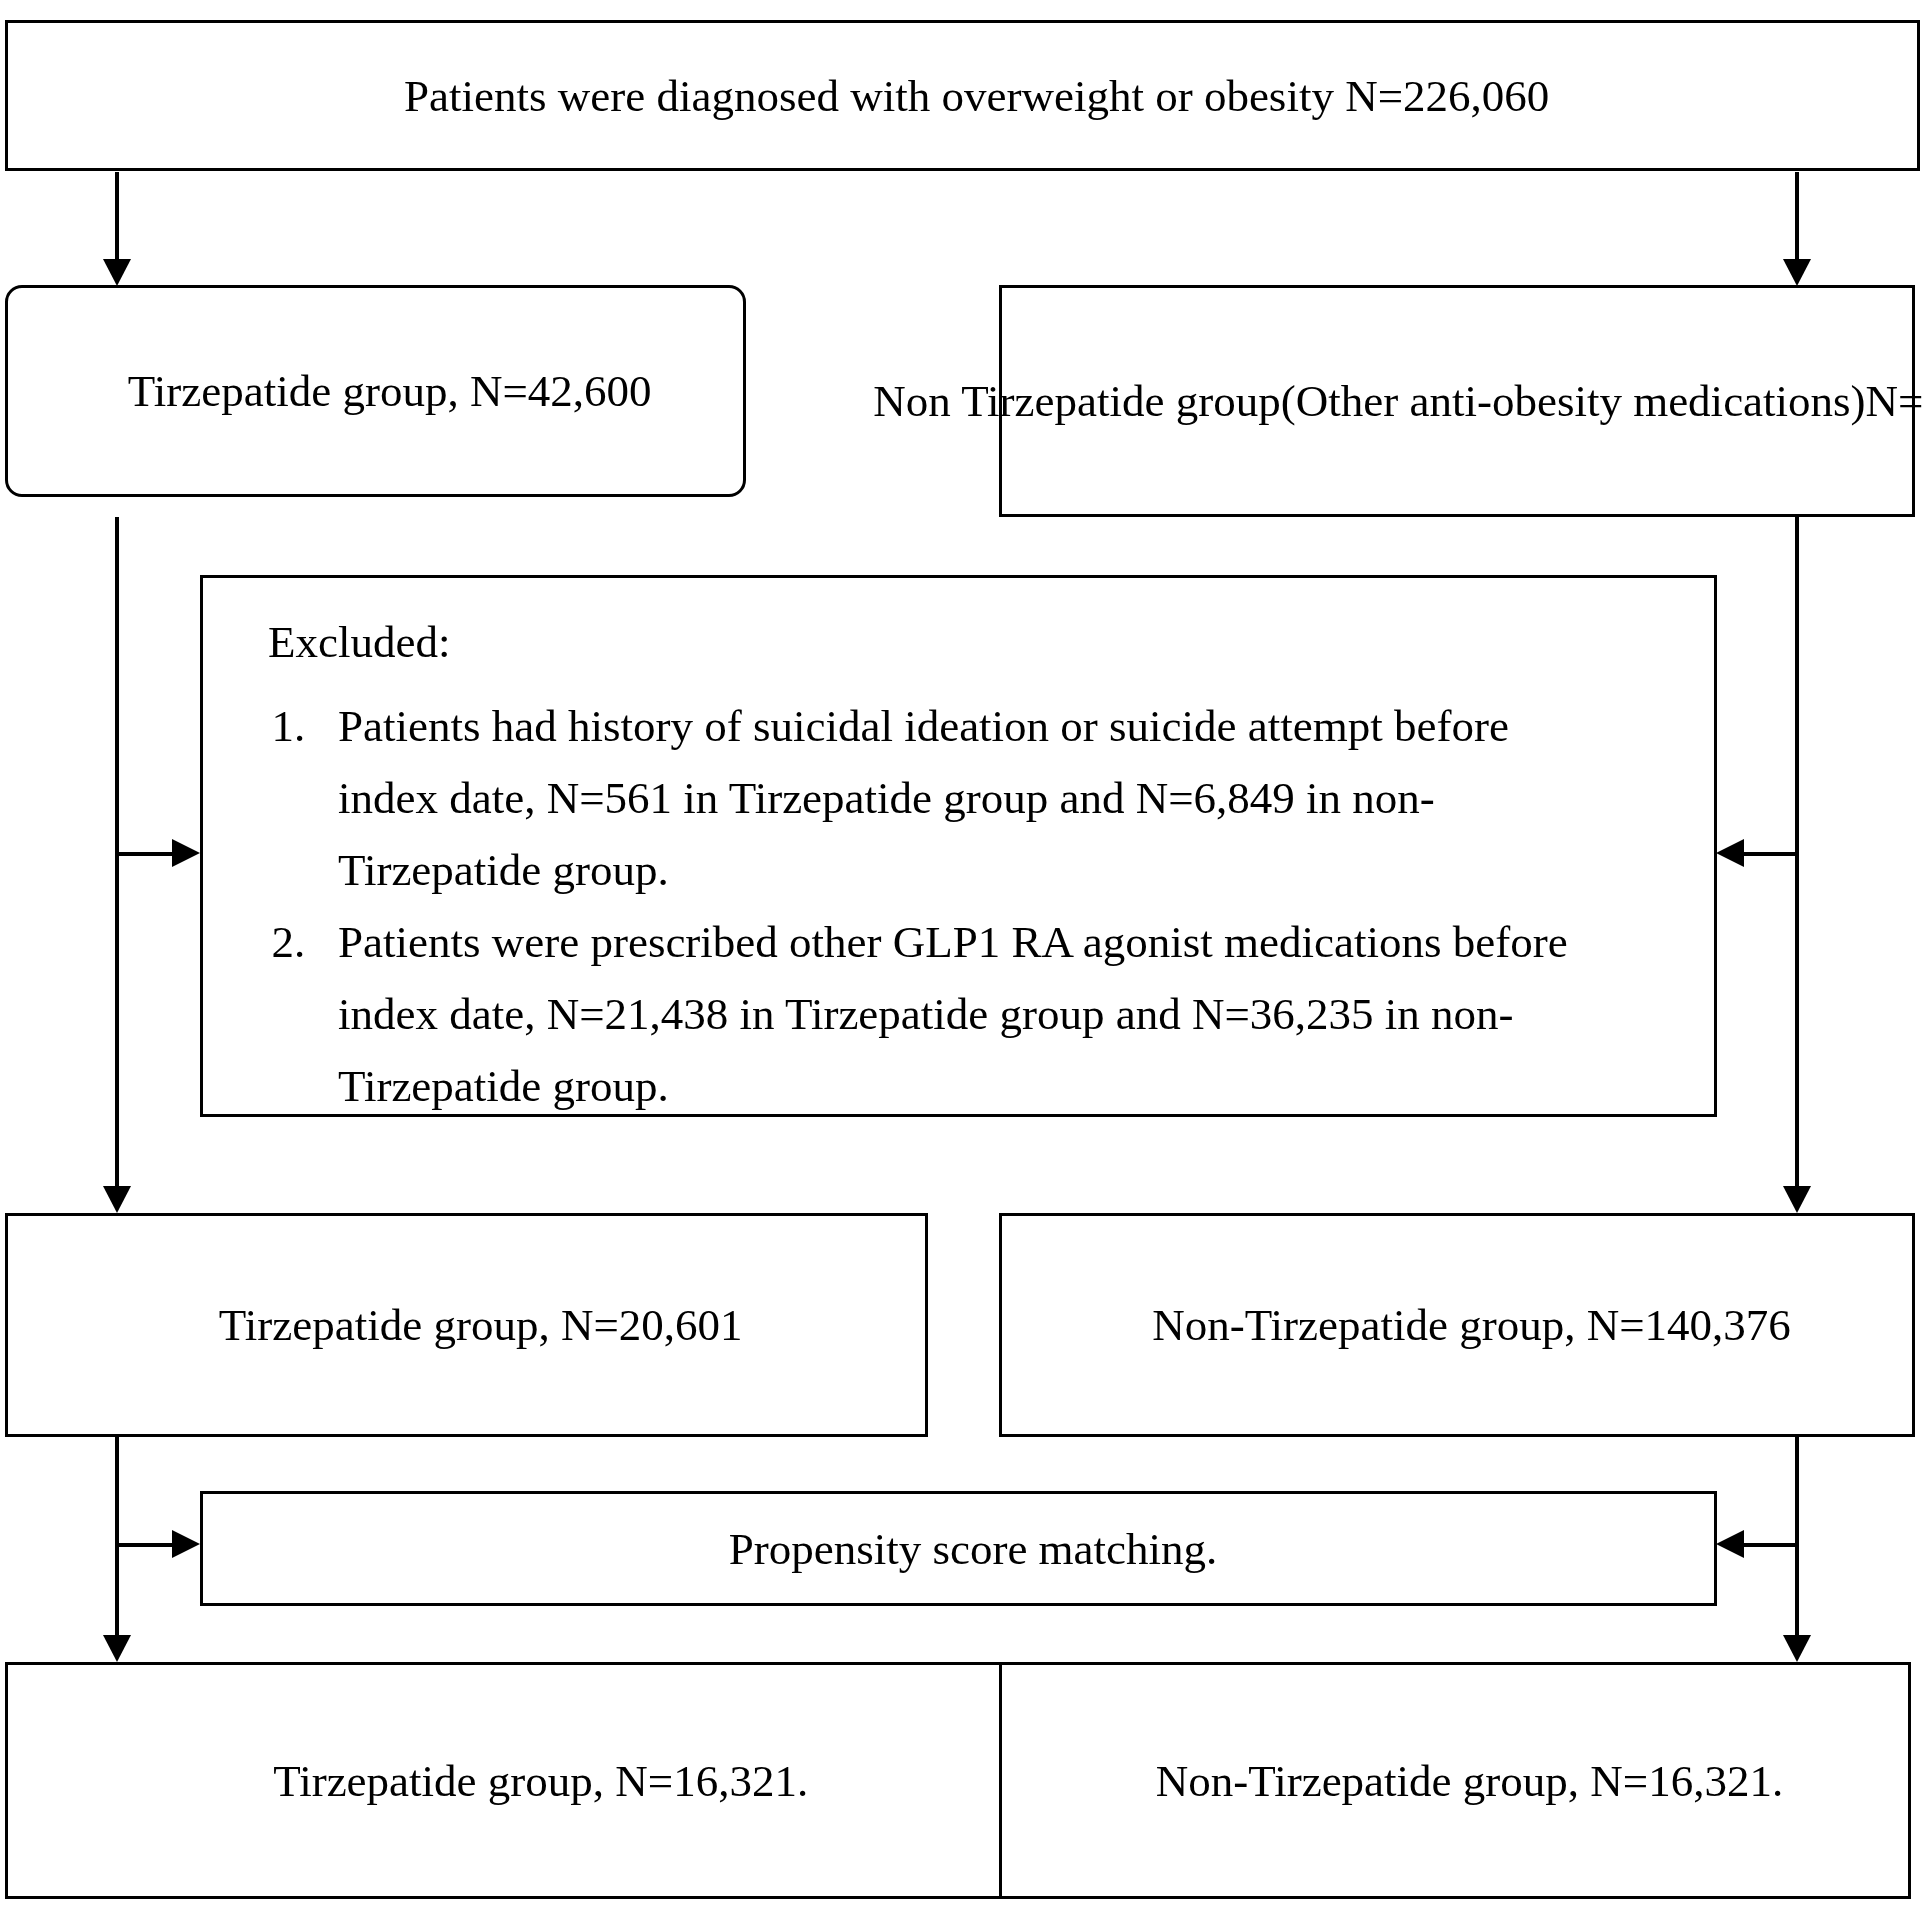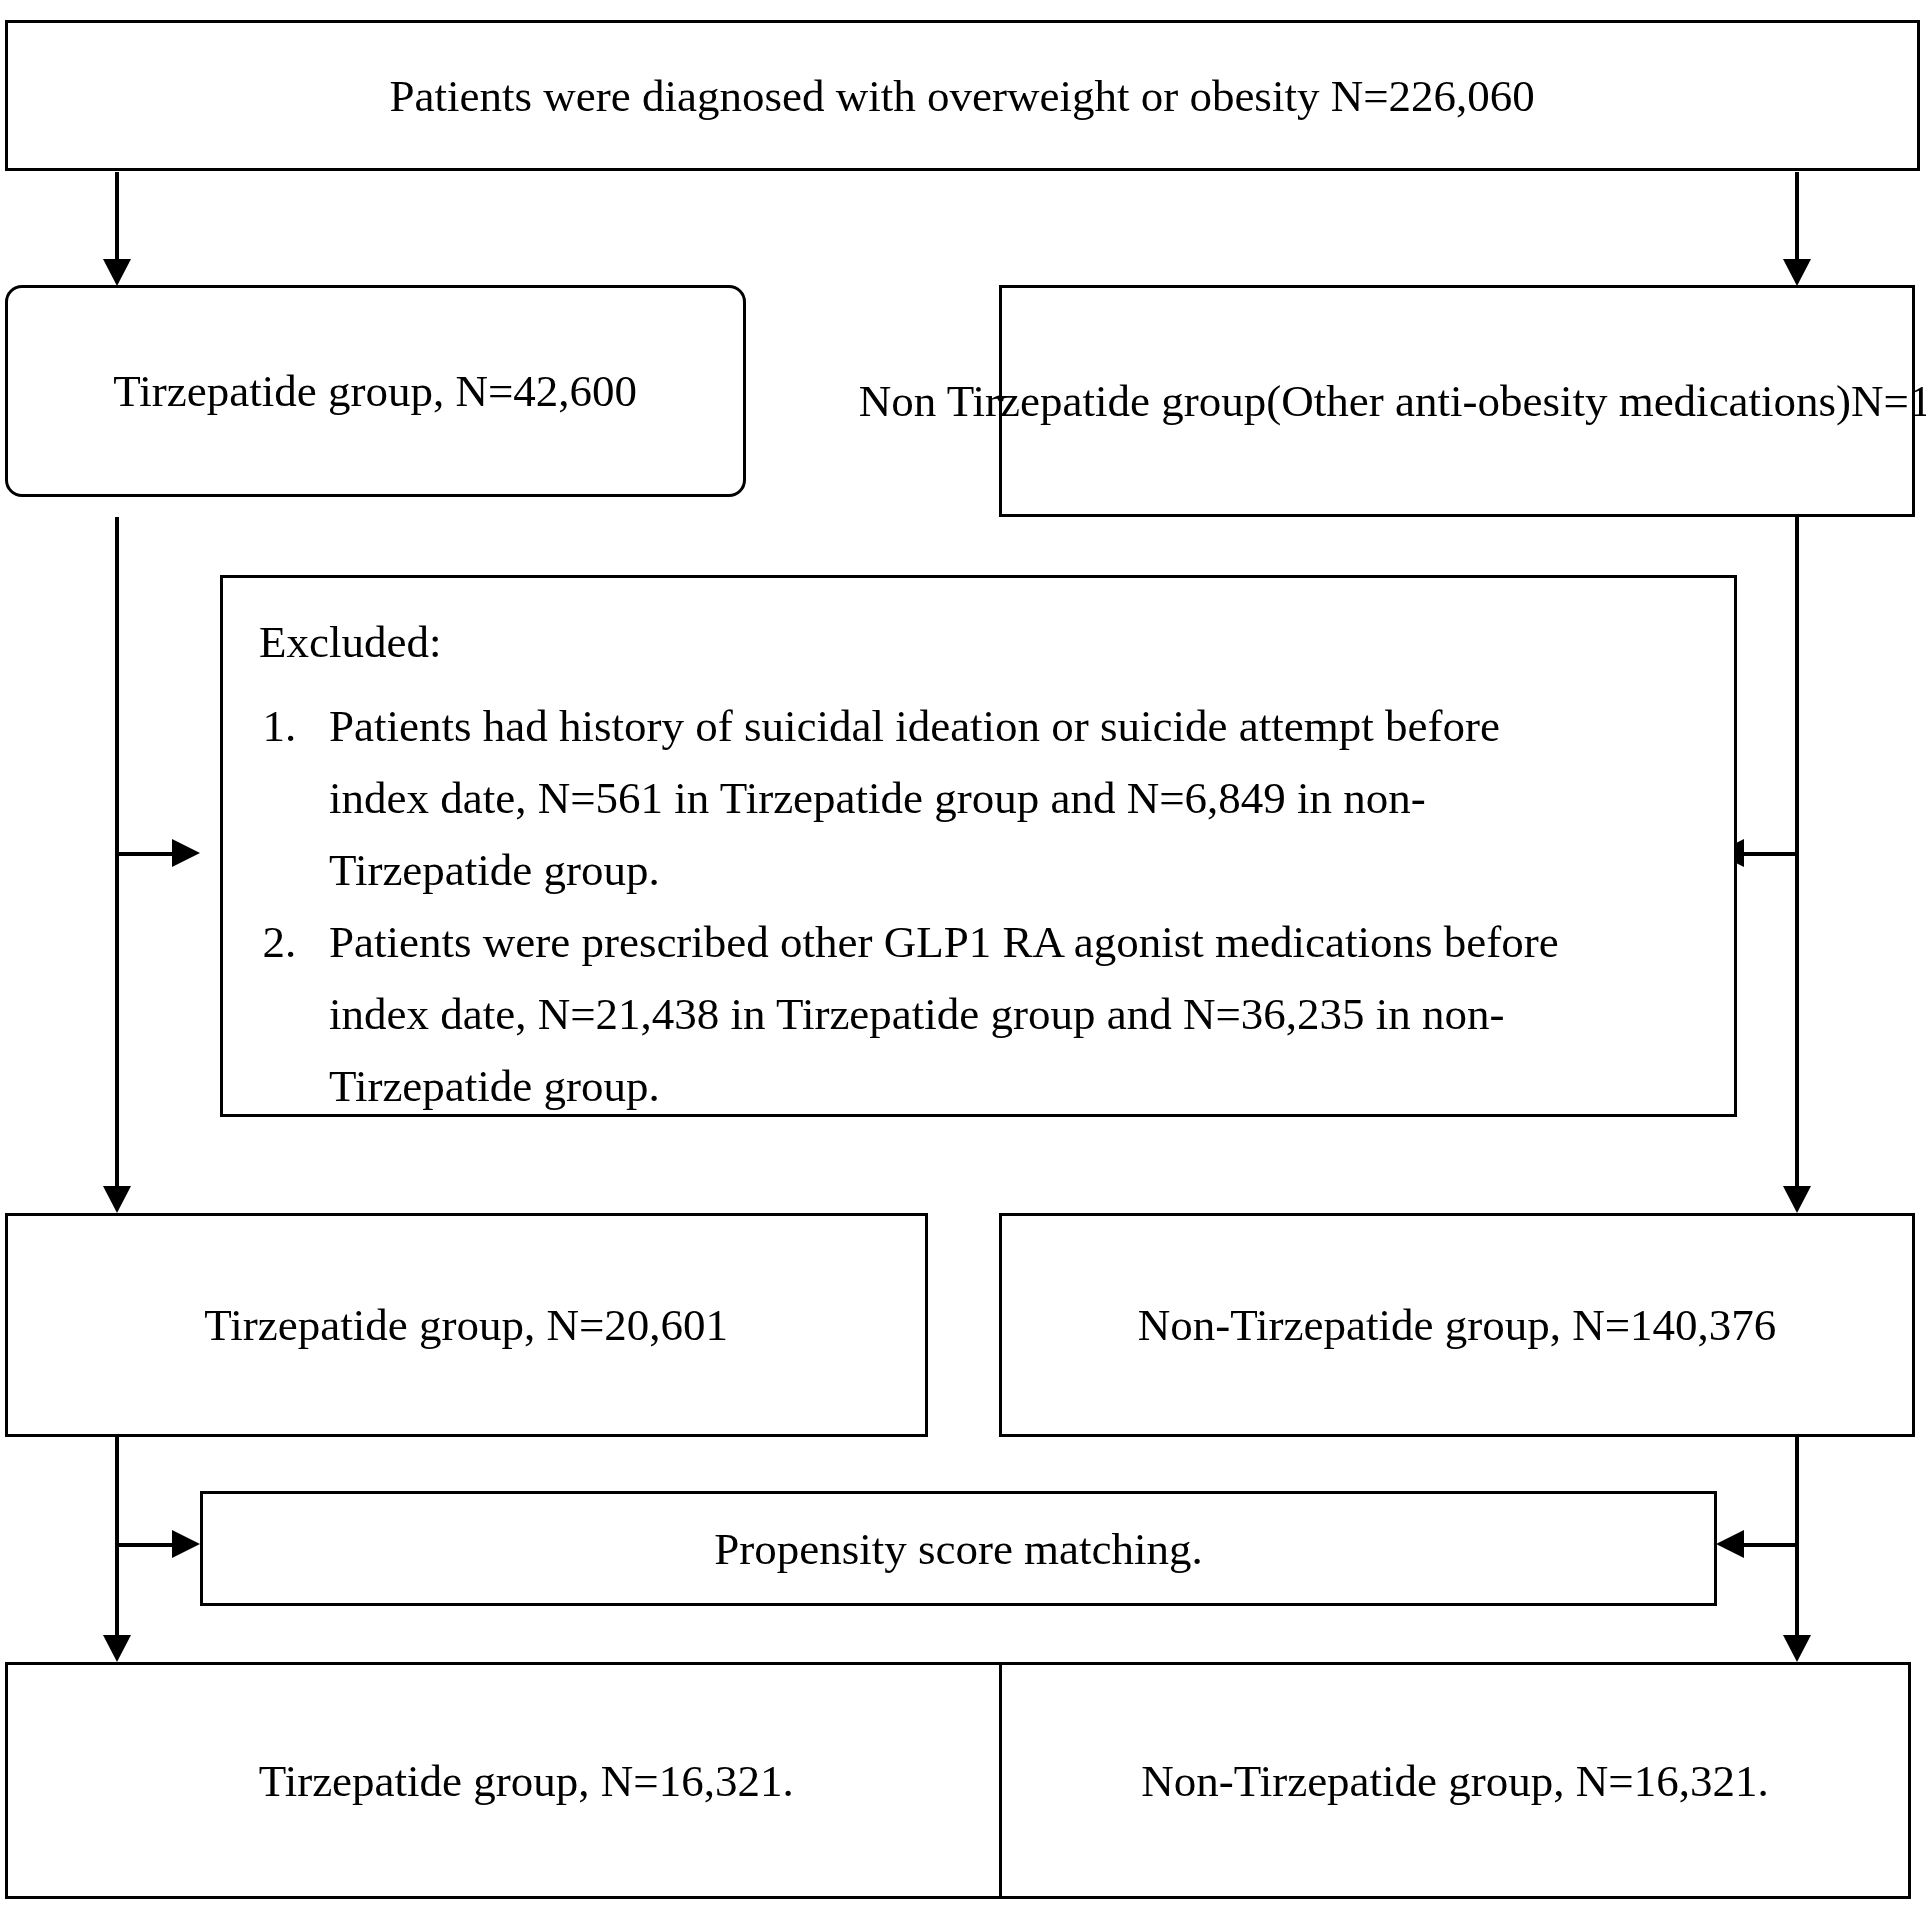"Patients were diagnosed with overweight" .box { padding-left: none -> 29px }
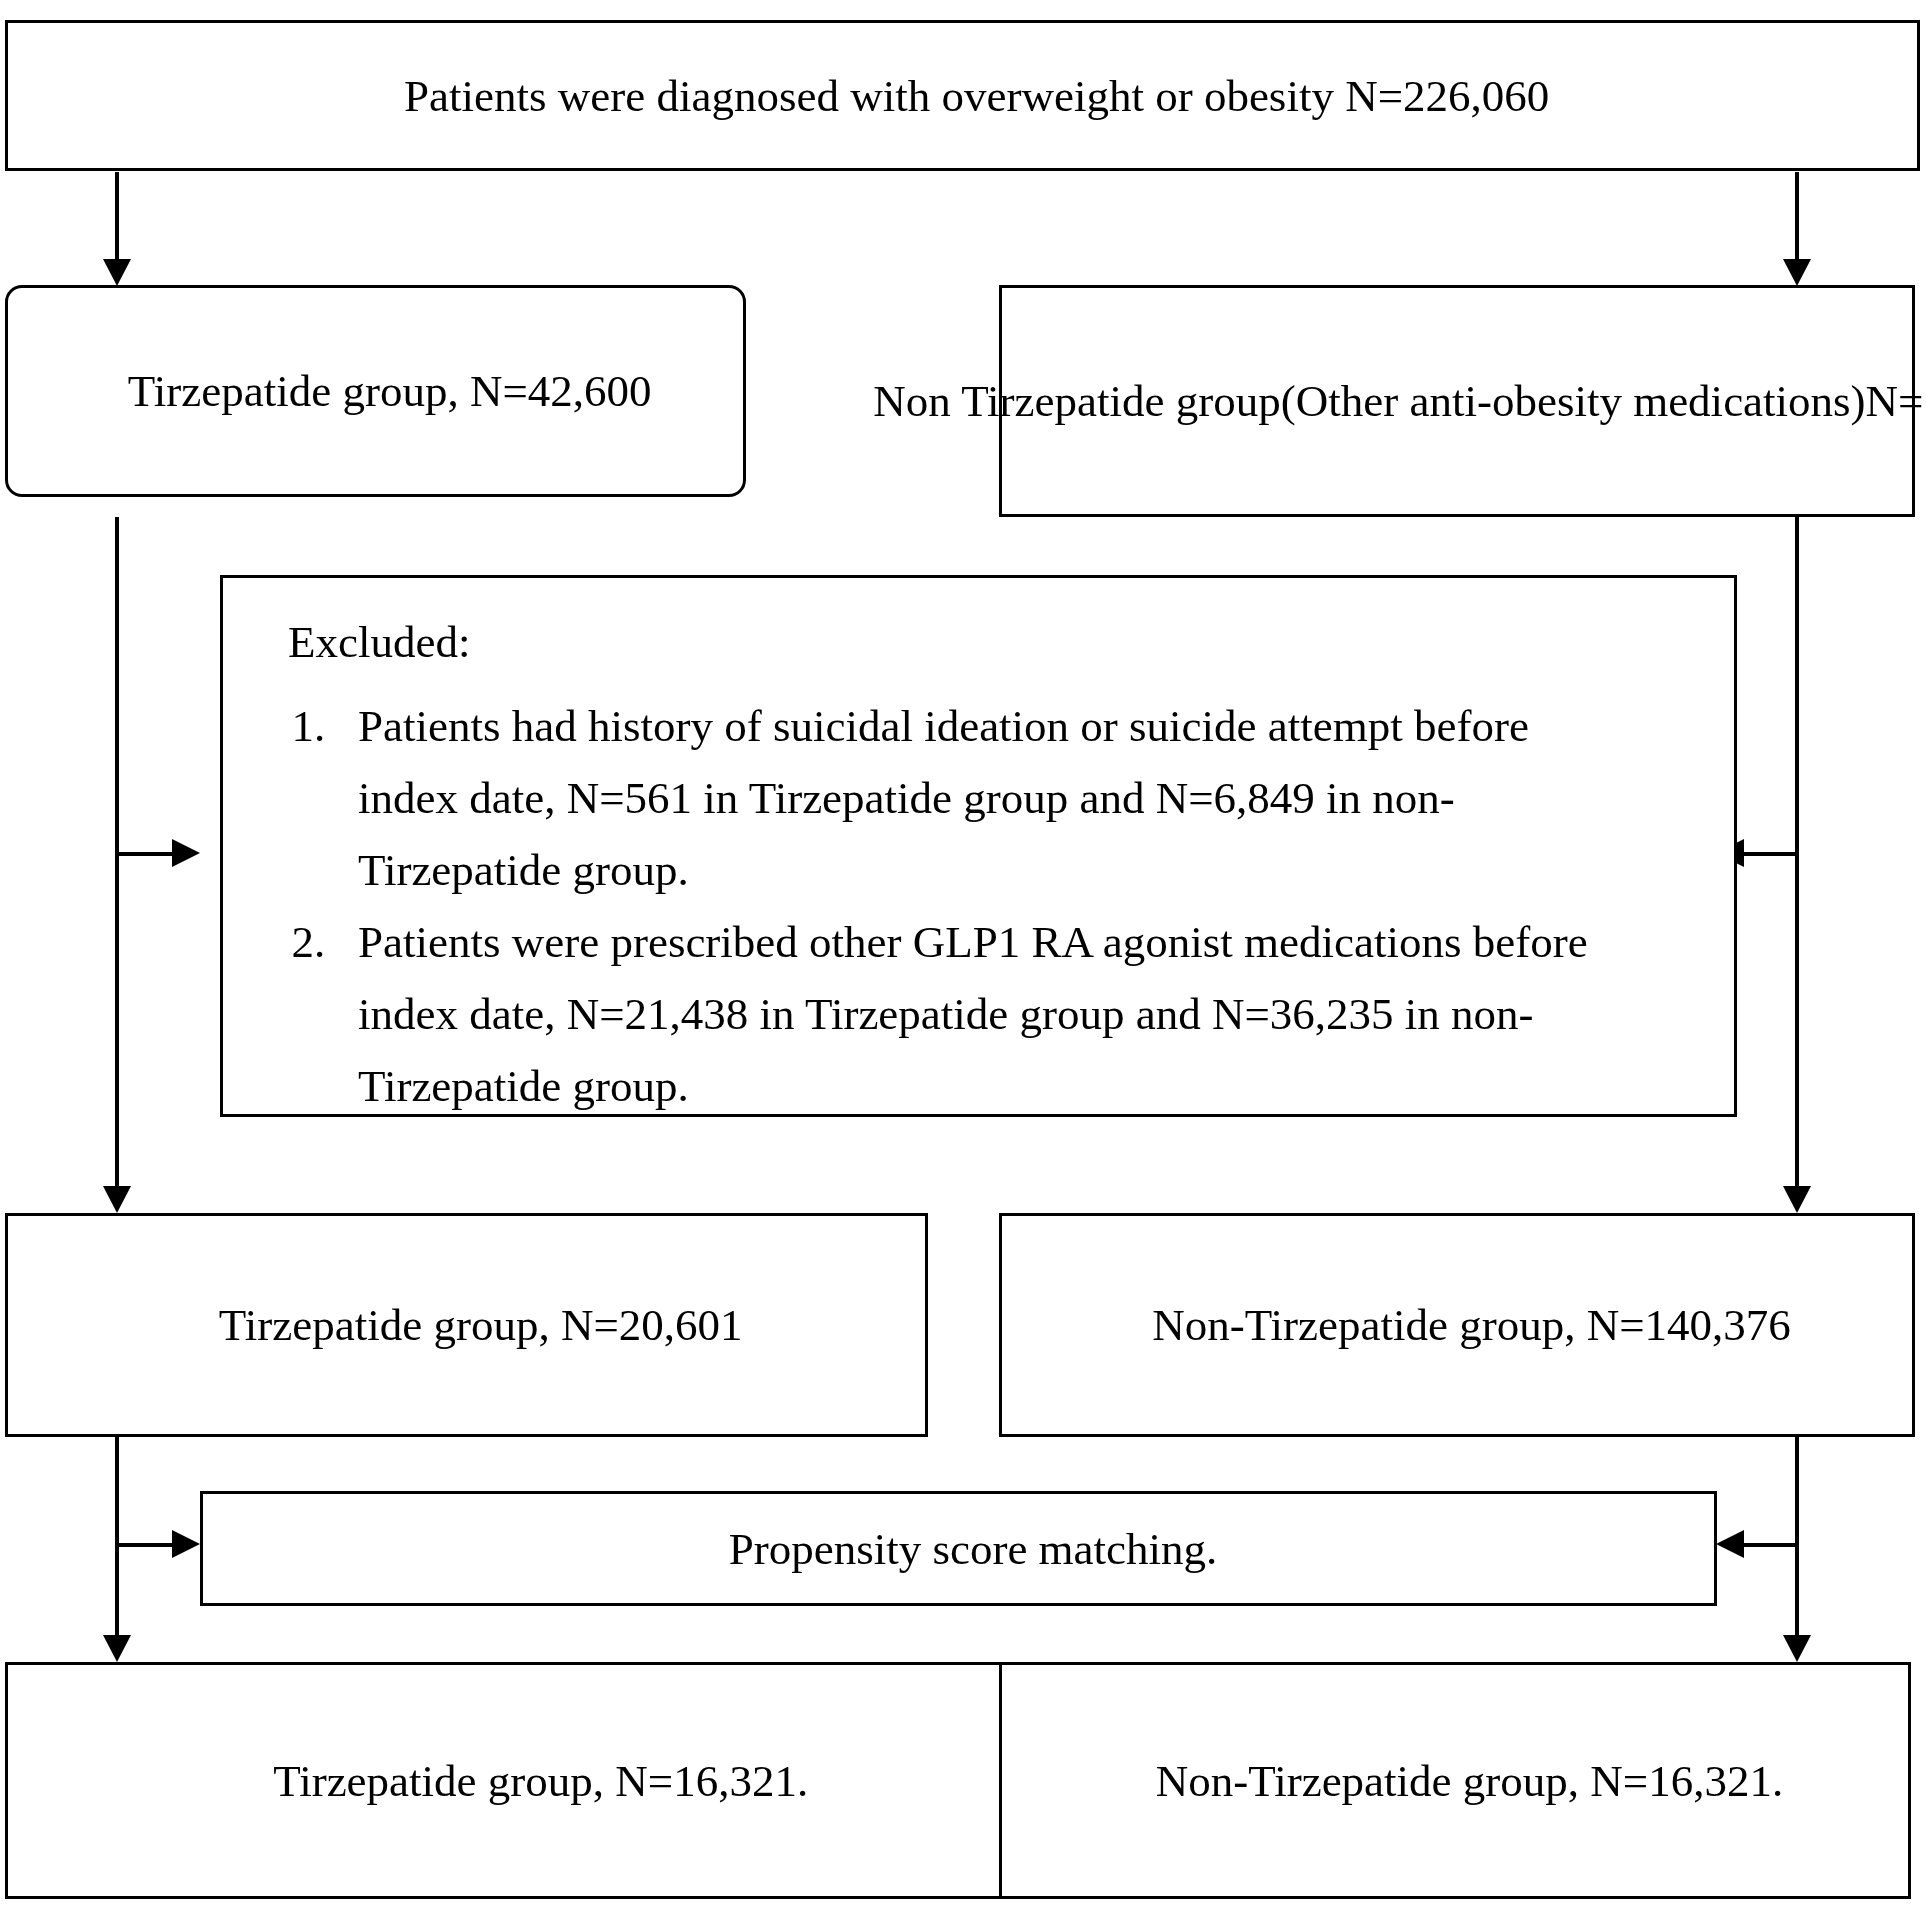"Excluded:" .excluded-box { margin-left: 20px -> none }
